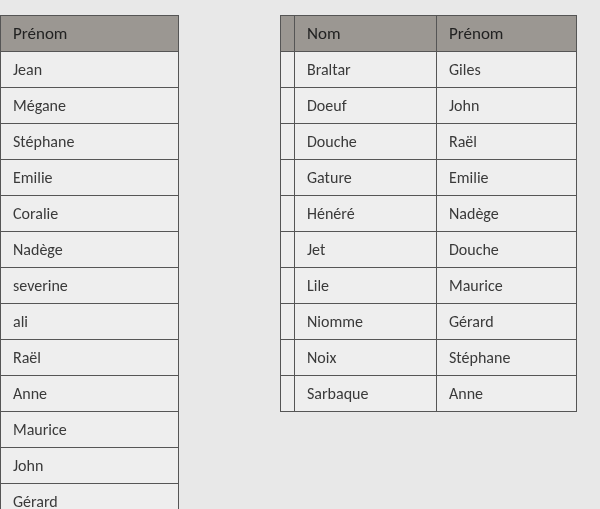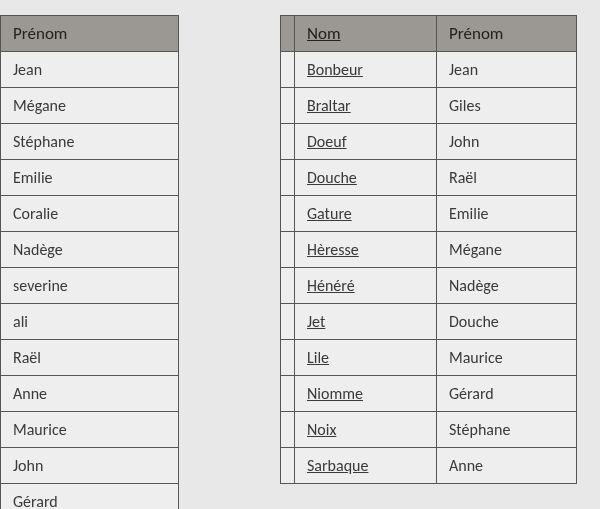"Nom" #right-table .col-nom { text-decoration: underline -> none }
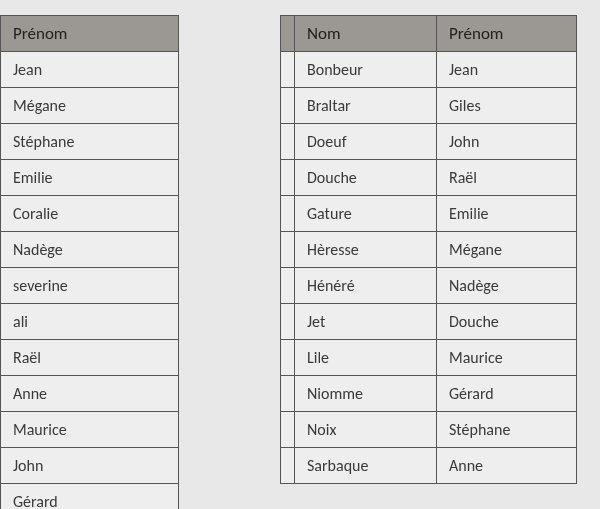"Bonbeur" tr { html: <tr> <td></td> <td>Bonbeur</td> <td>Jean</td> </tr> -> none }
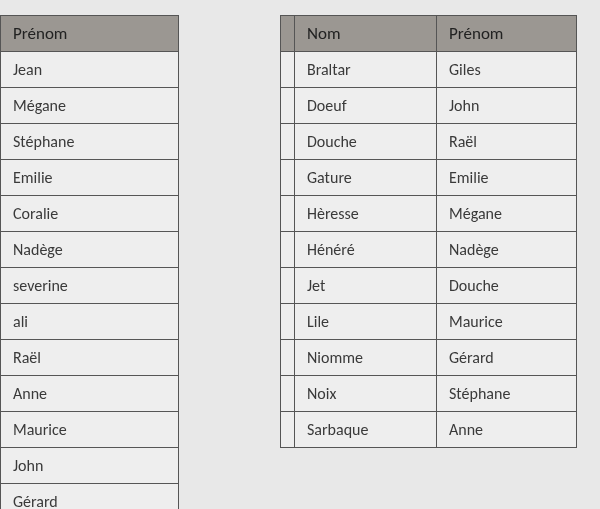"Hèresse" tr { html: <tr> <td></td> <td>Hèresse</td> <td>Mégane</td> </tr> -> none }
